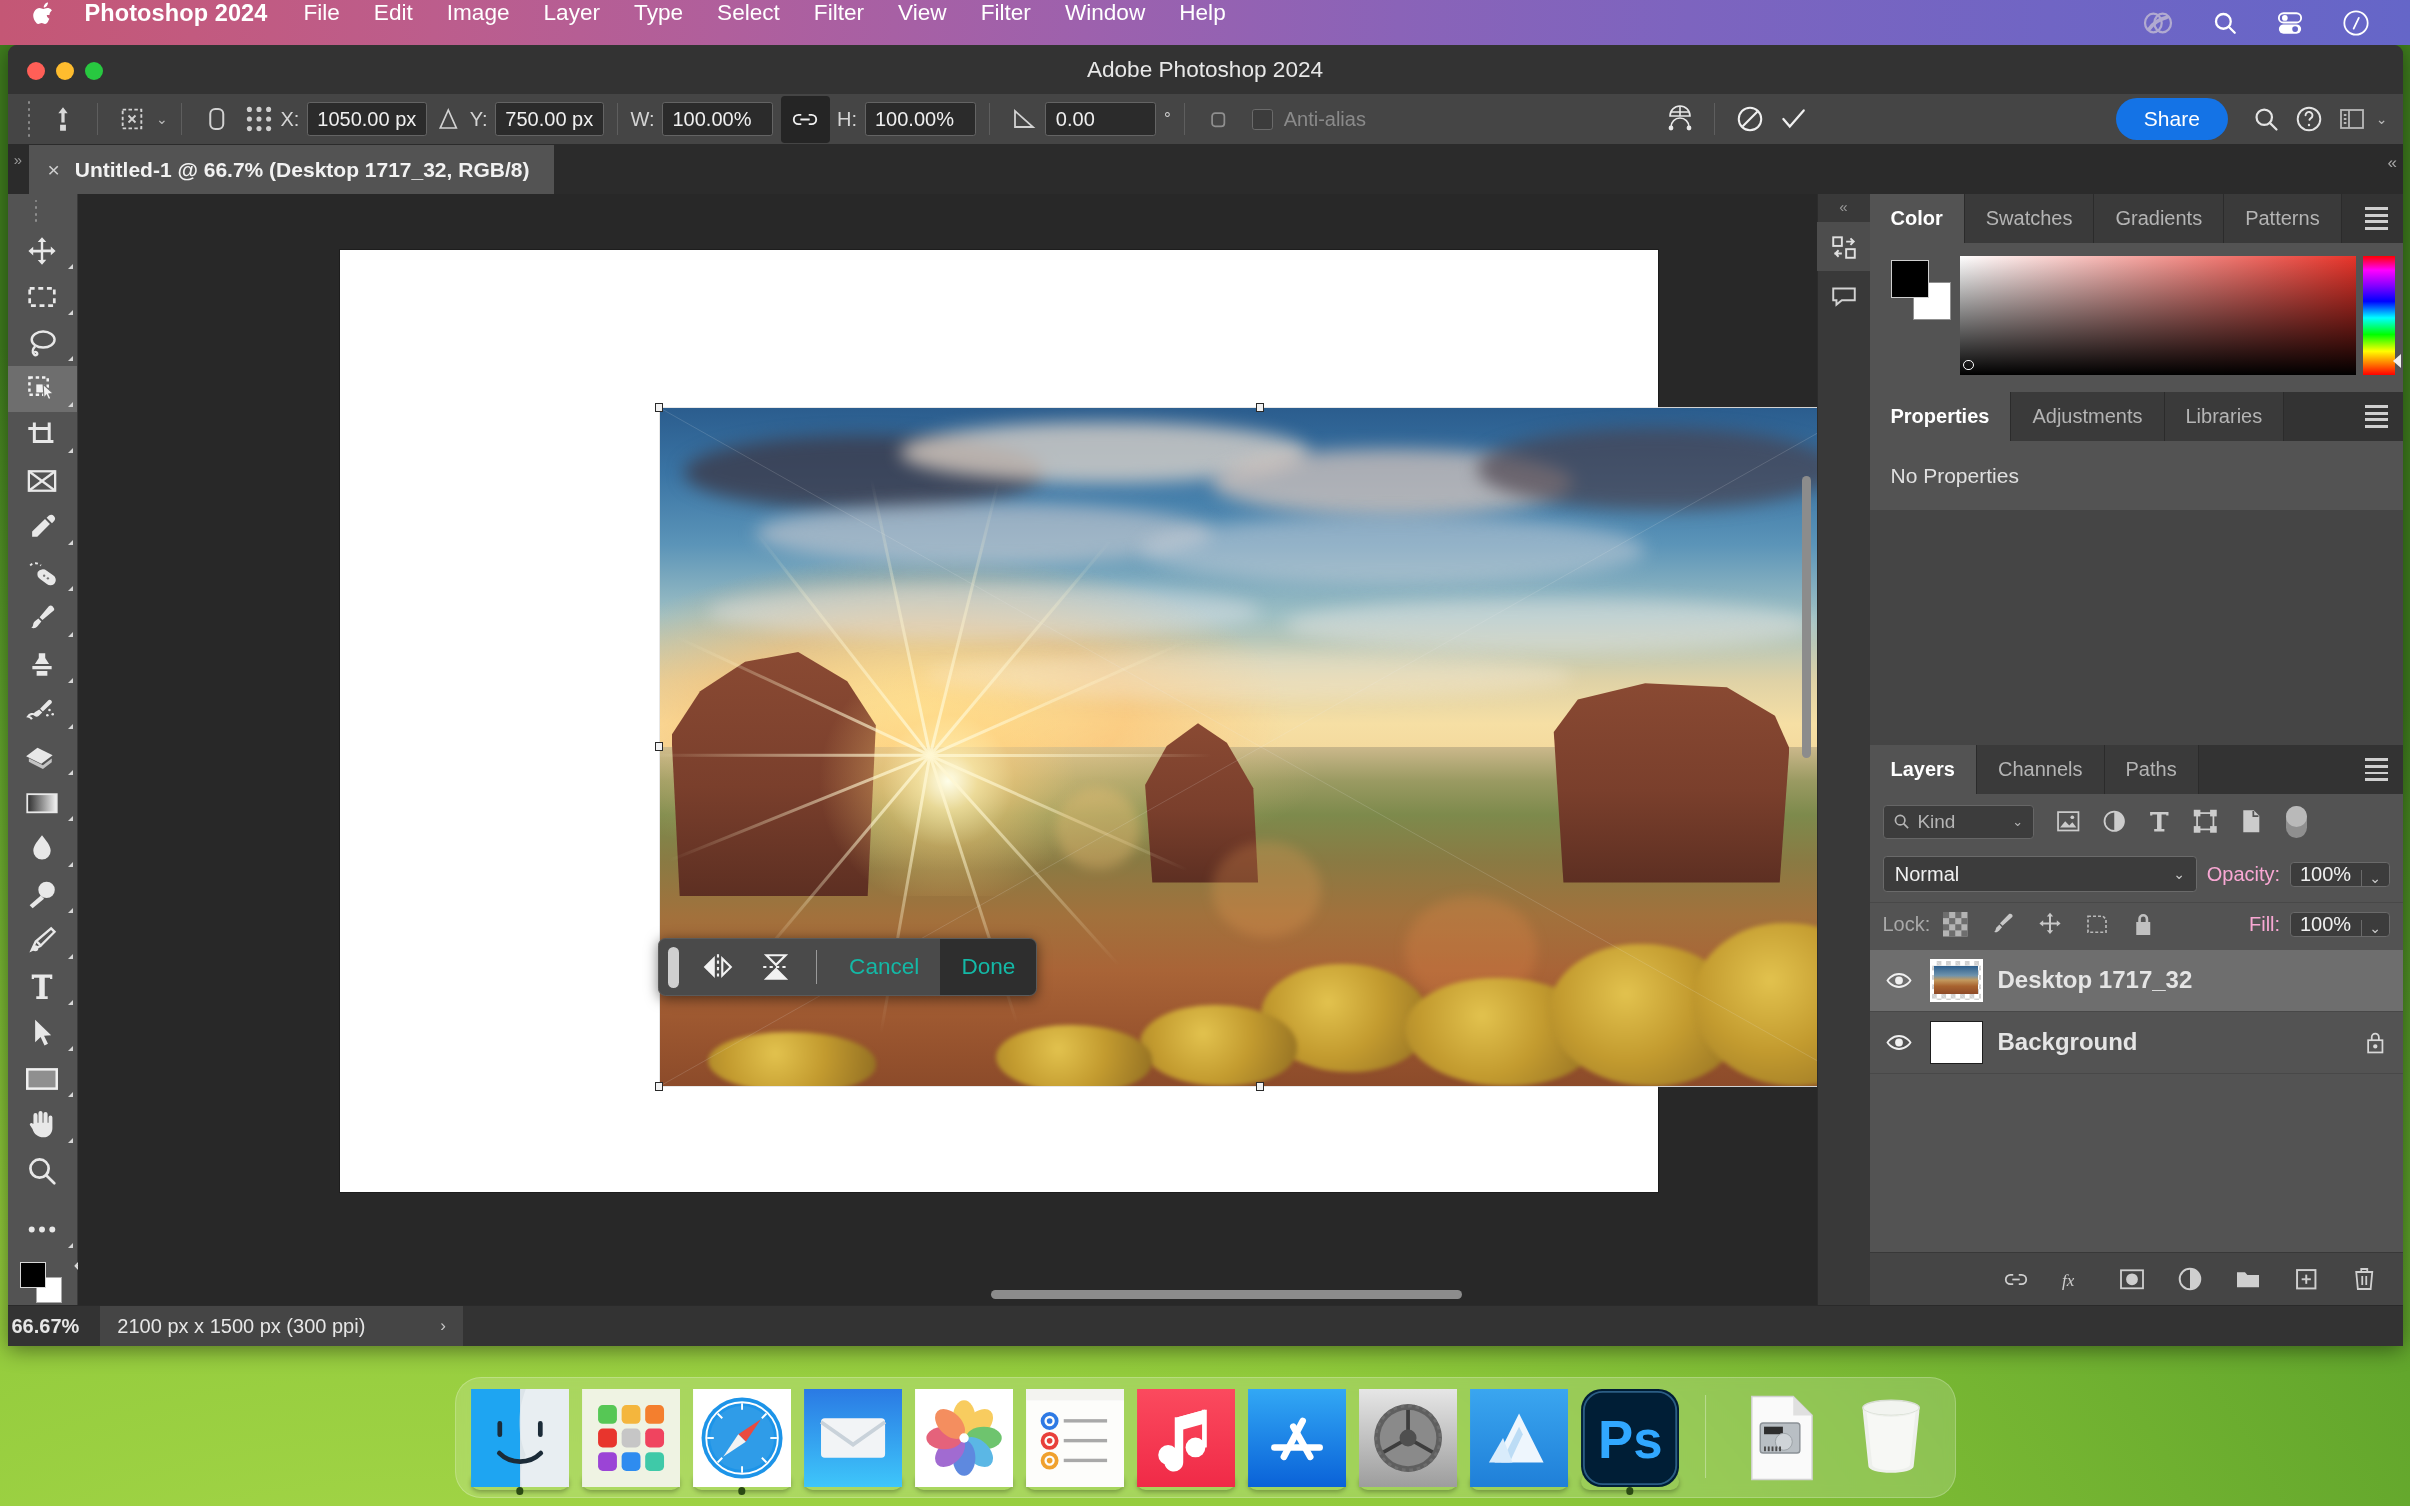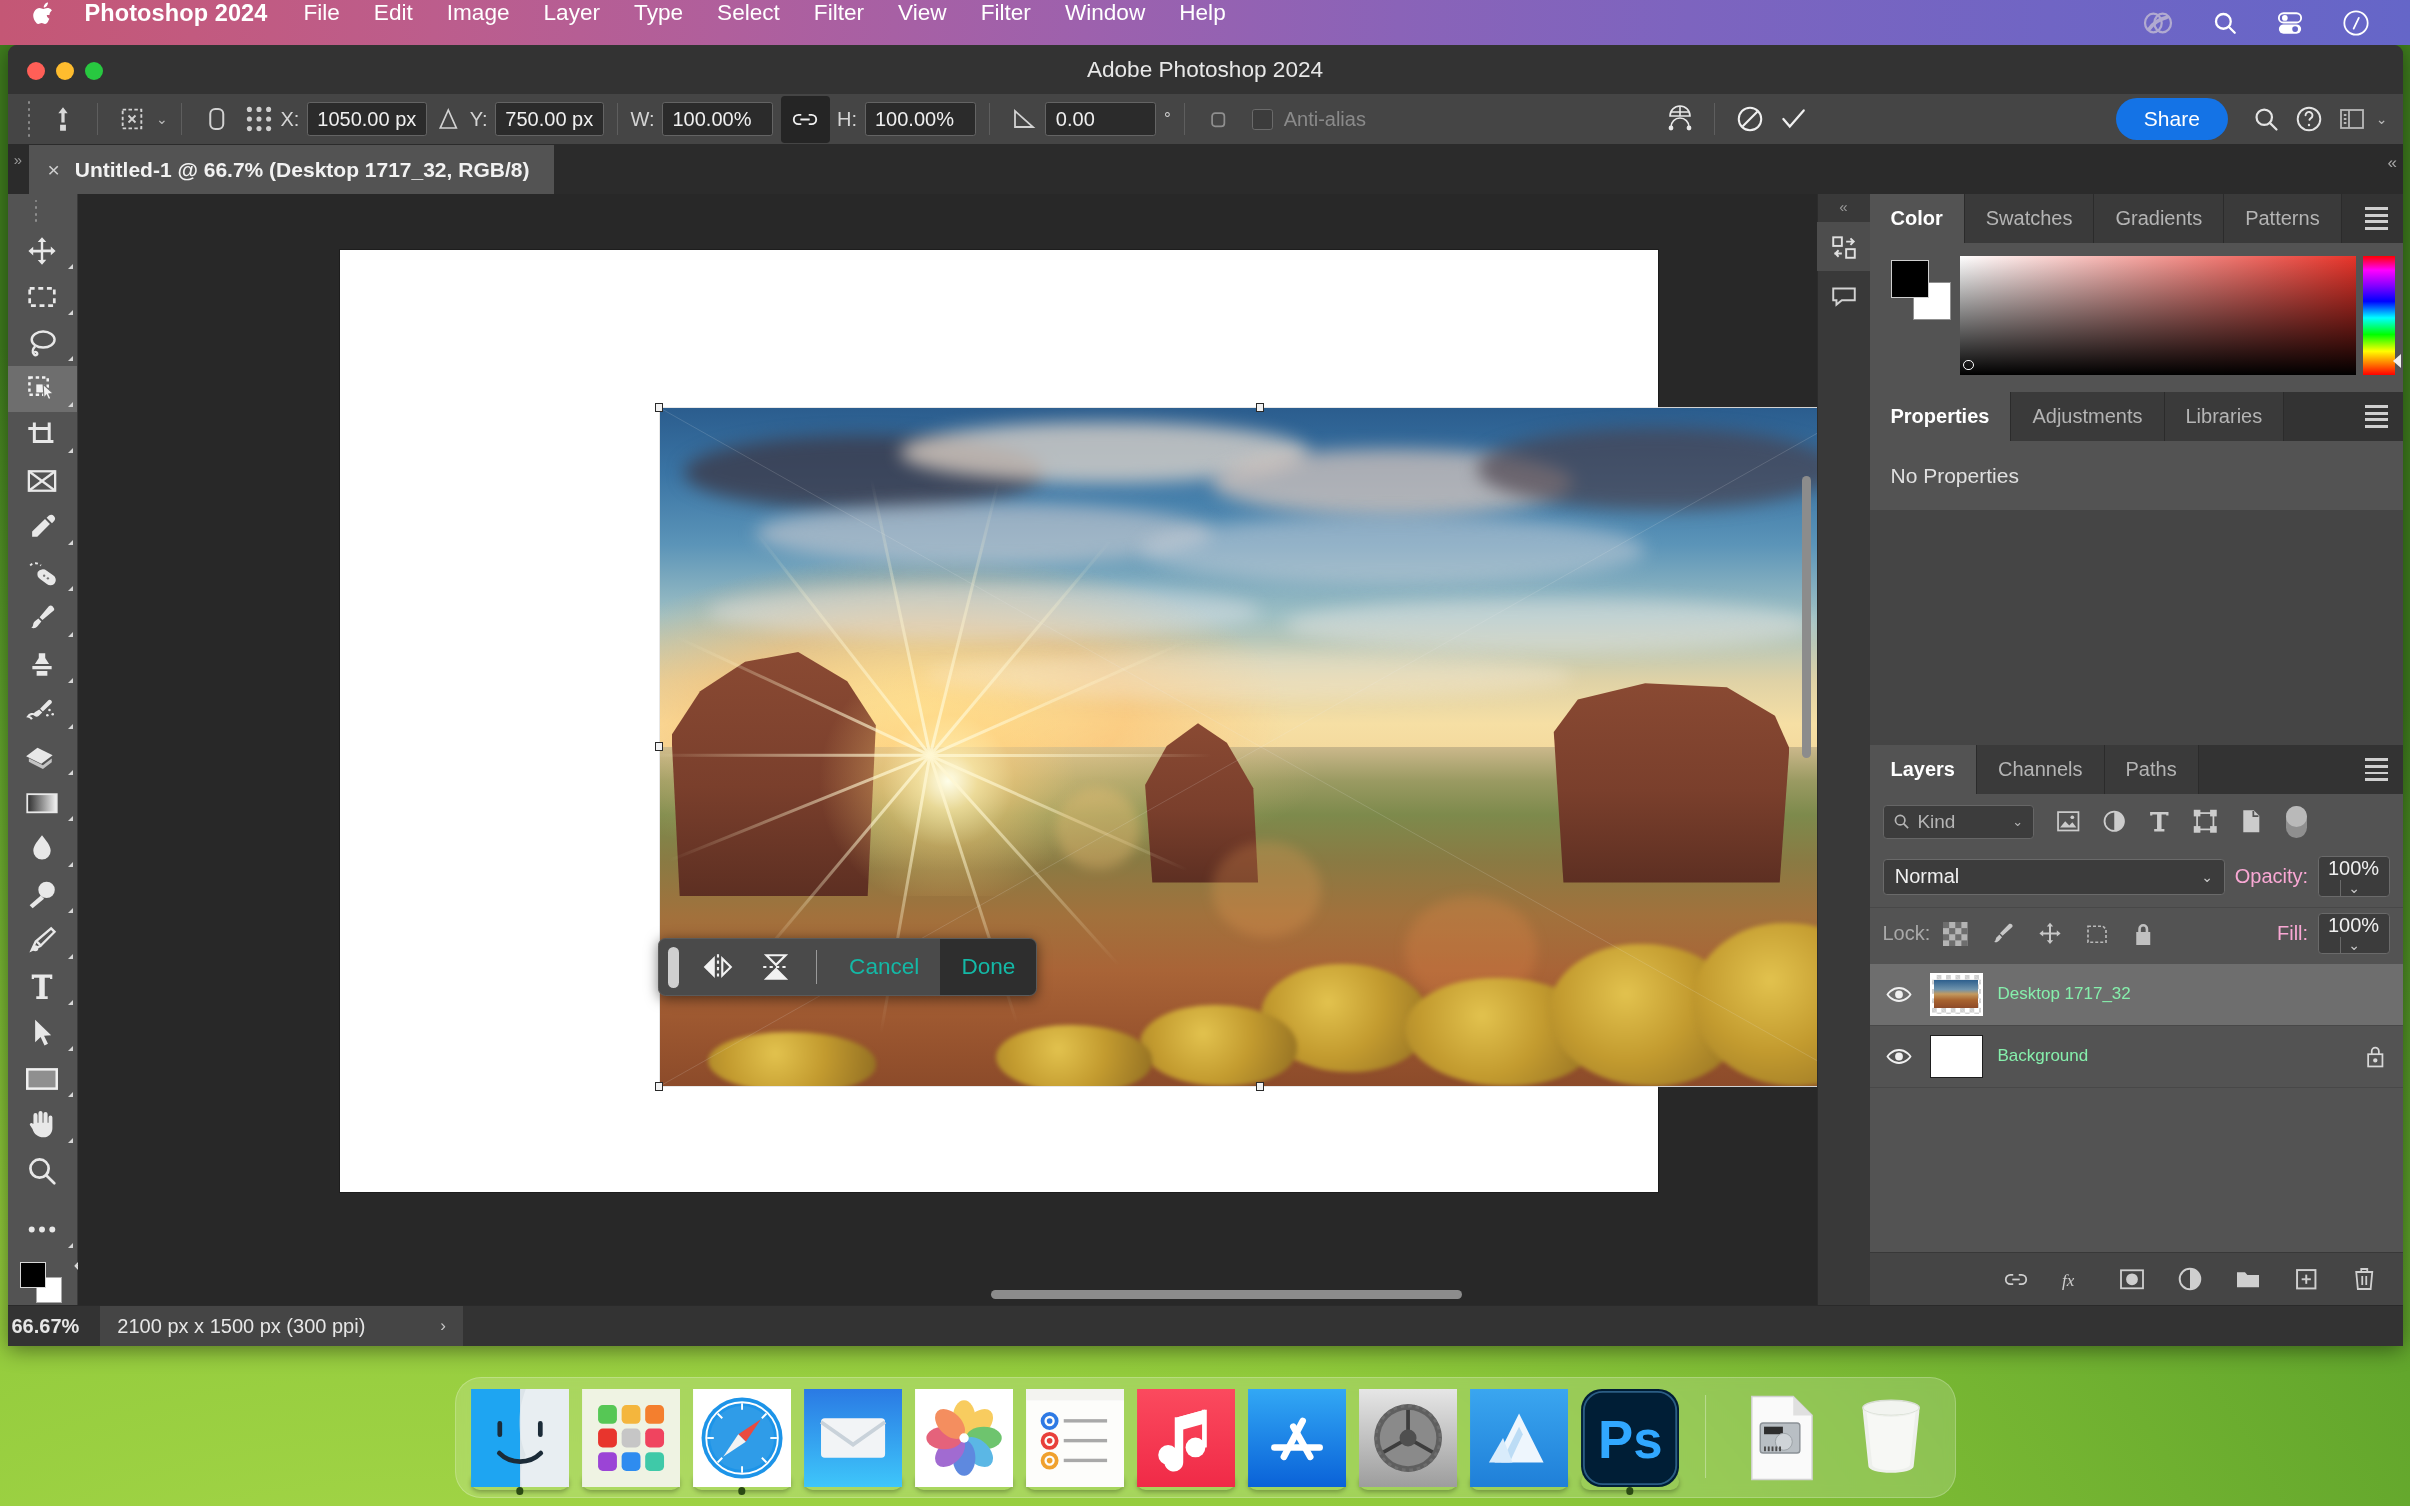"100%" .stepper { align-items: center -> flex-end; flex-direction: column -> none }
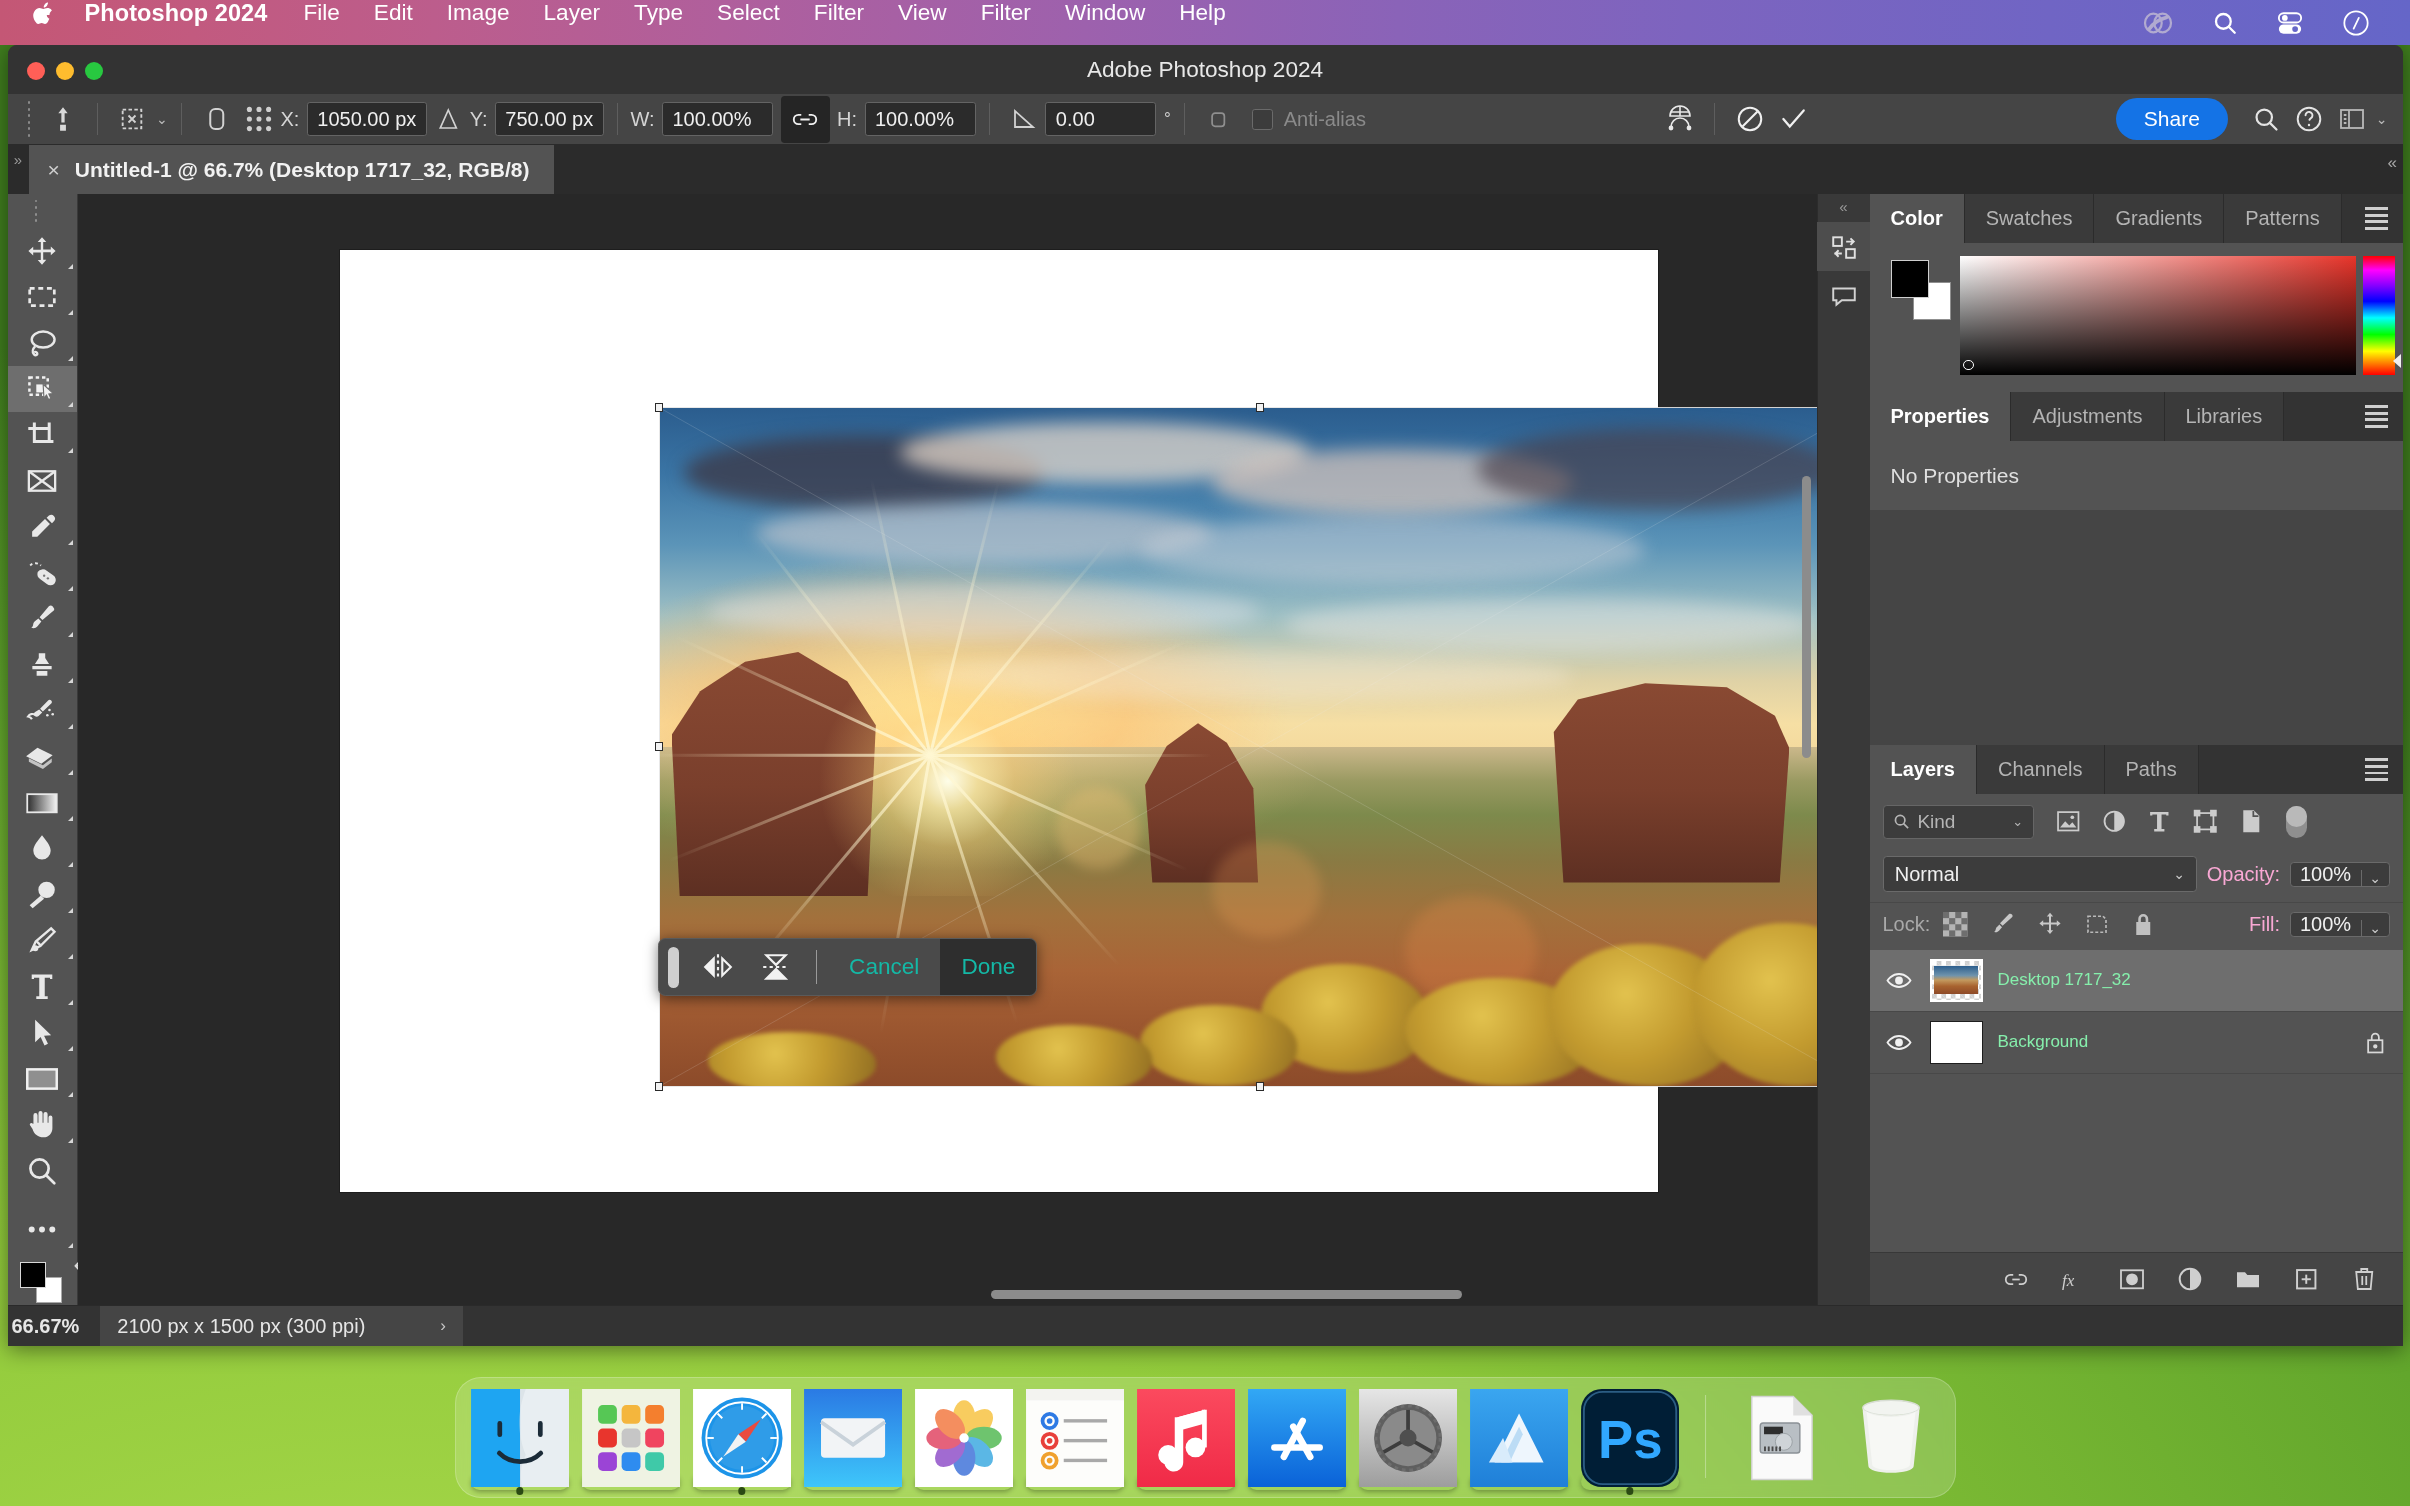"Desktop 1717_32" .layer-name { color: #86efac -> #e5e5e5; font-size: 17px -> 24px; font-weight: none -> bold }
